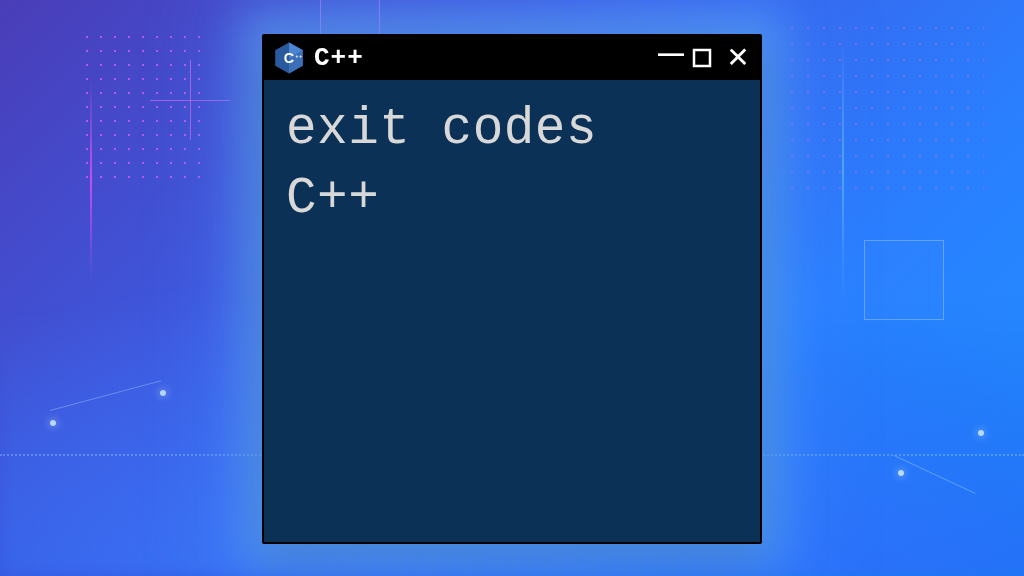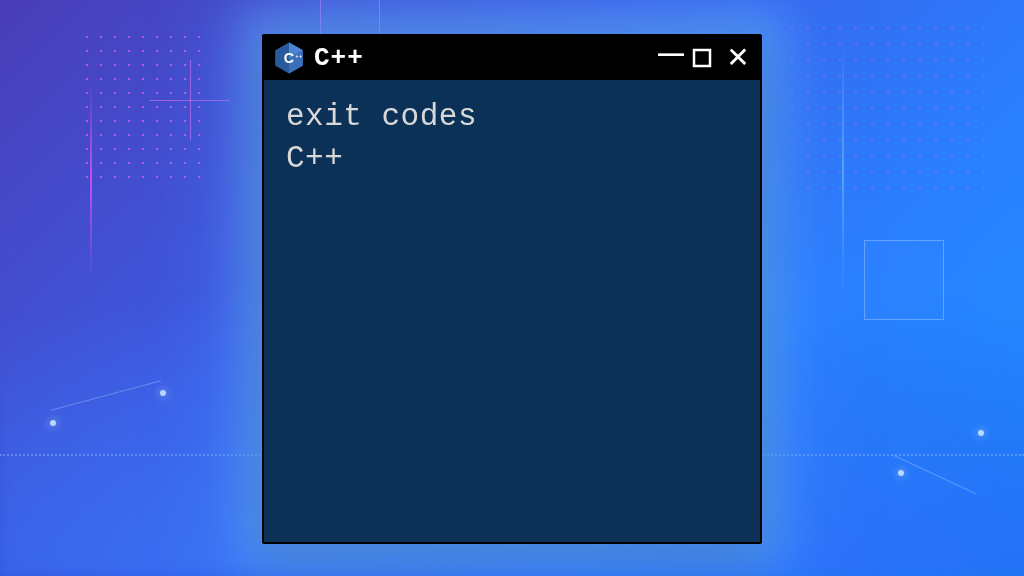"exit codes" .terminal-body { font-size: 31px -> 51px }
